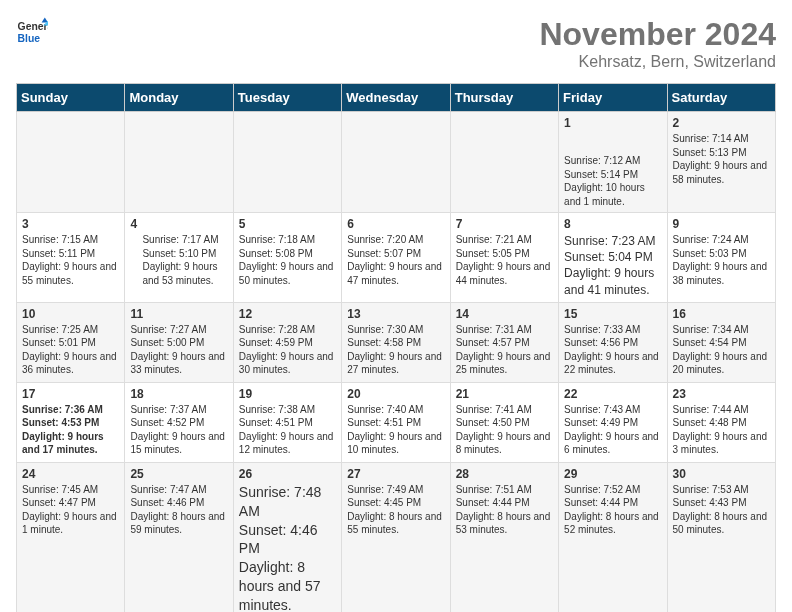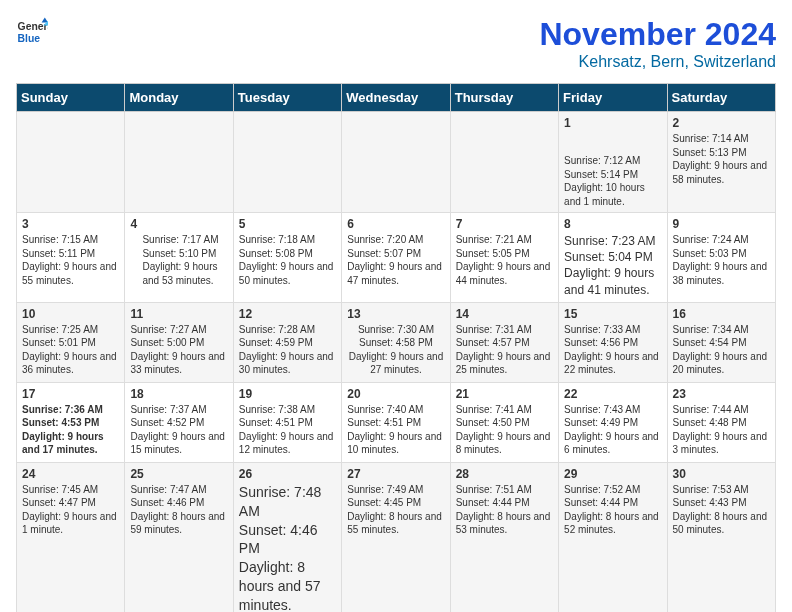"November 2024" .main-title { color: #1d4ed8 -> #737373 }
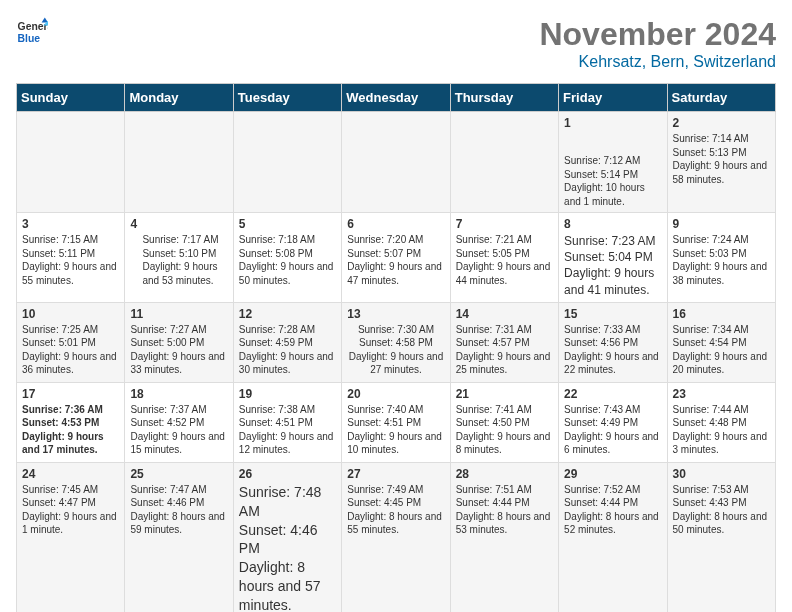"Kehrsatz, Bern, Switzerland" .subtitle { color: #0369a1 -> #737373 }
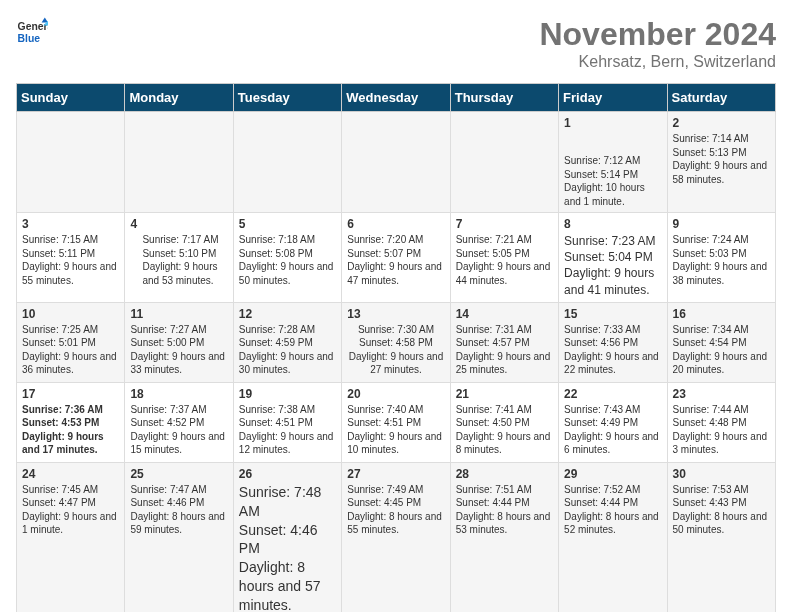"Sunrise: 7:30 AM" div.day-info { text-align: center -> none }
